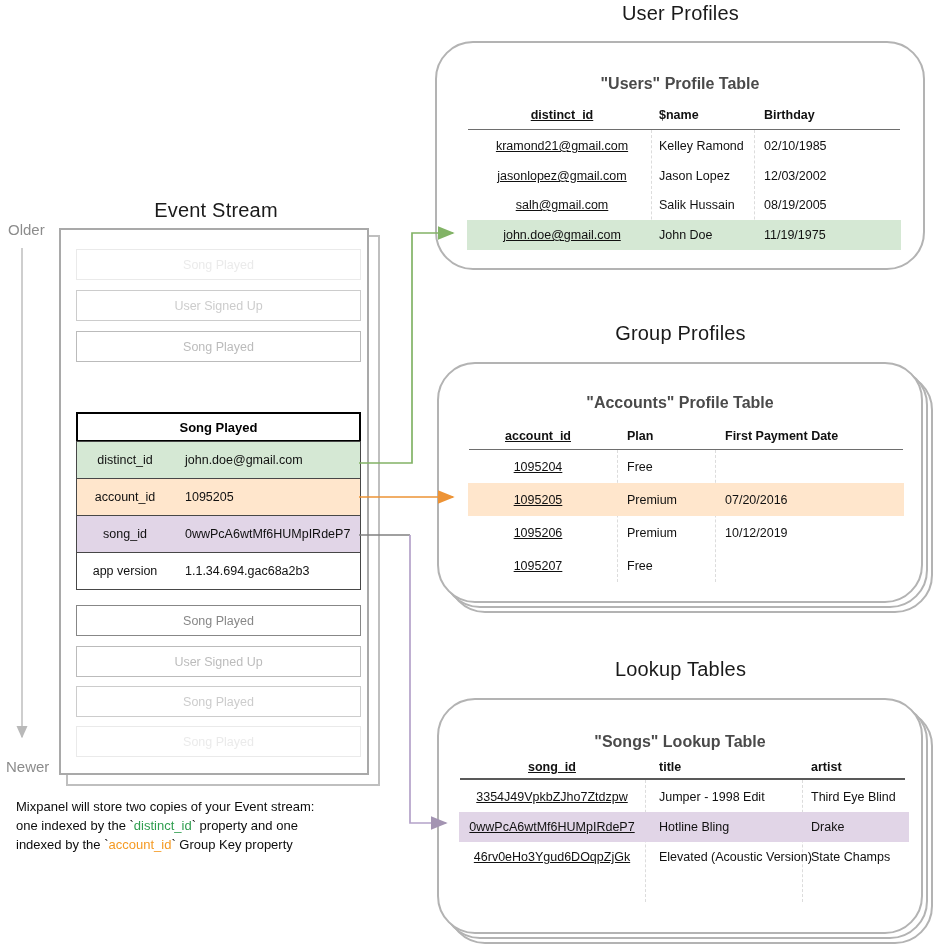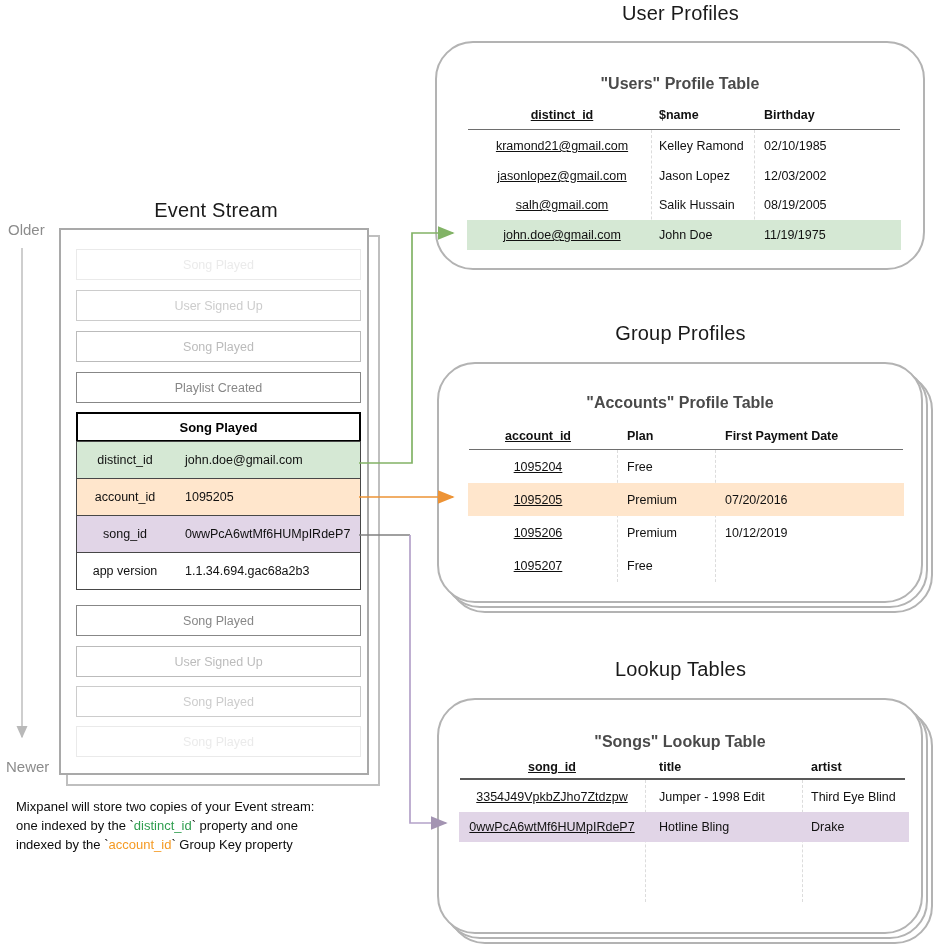"Playlist Created" div.ev { html: <div> <span>Playlist Created</span> </div> -> none }
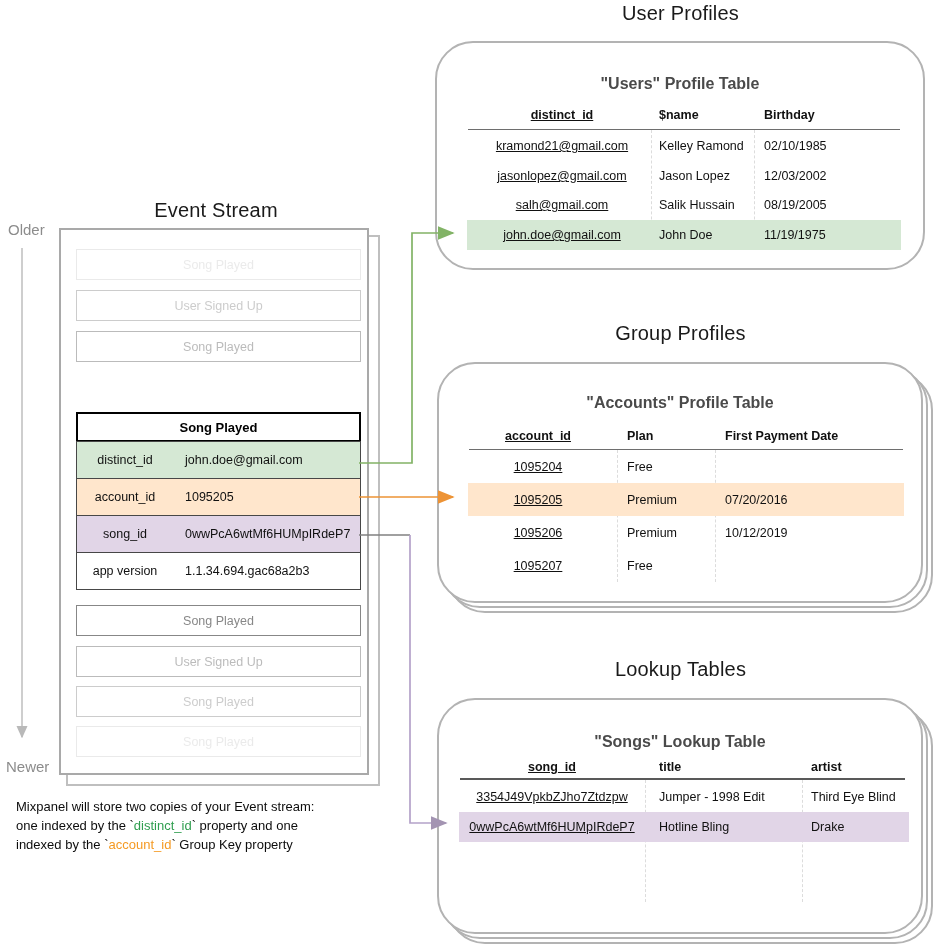"46rv0eHo3Ygud6DOqpZjGk" div.trow { html: none -> <div> <span>46rv0eHo3Ygud6DOqpZjGk</span> <span>Elevated (Acoustic Version)</span> <span>State Champs</span> </div> }
